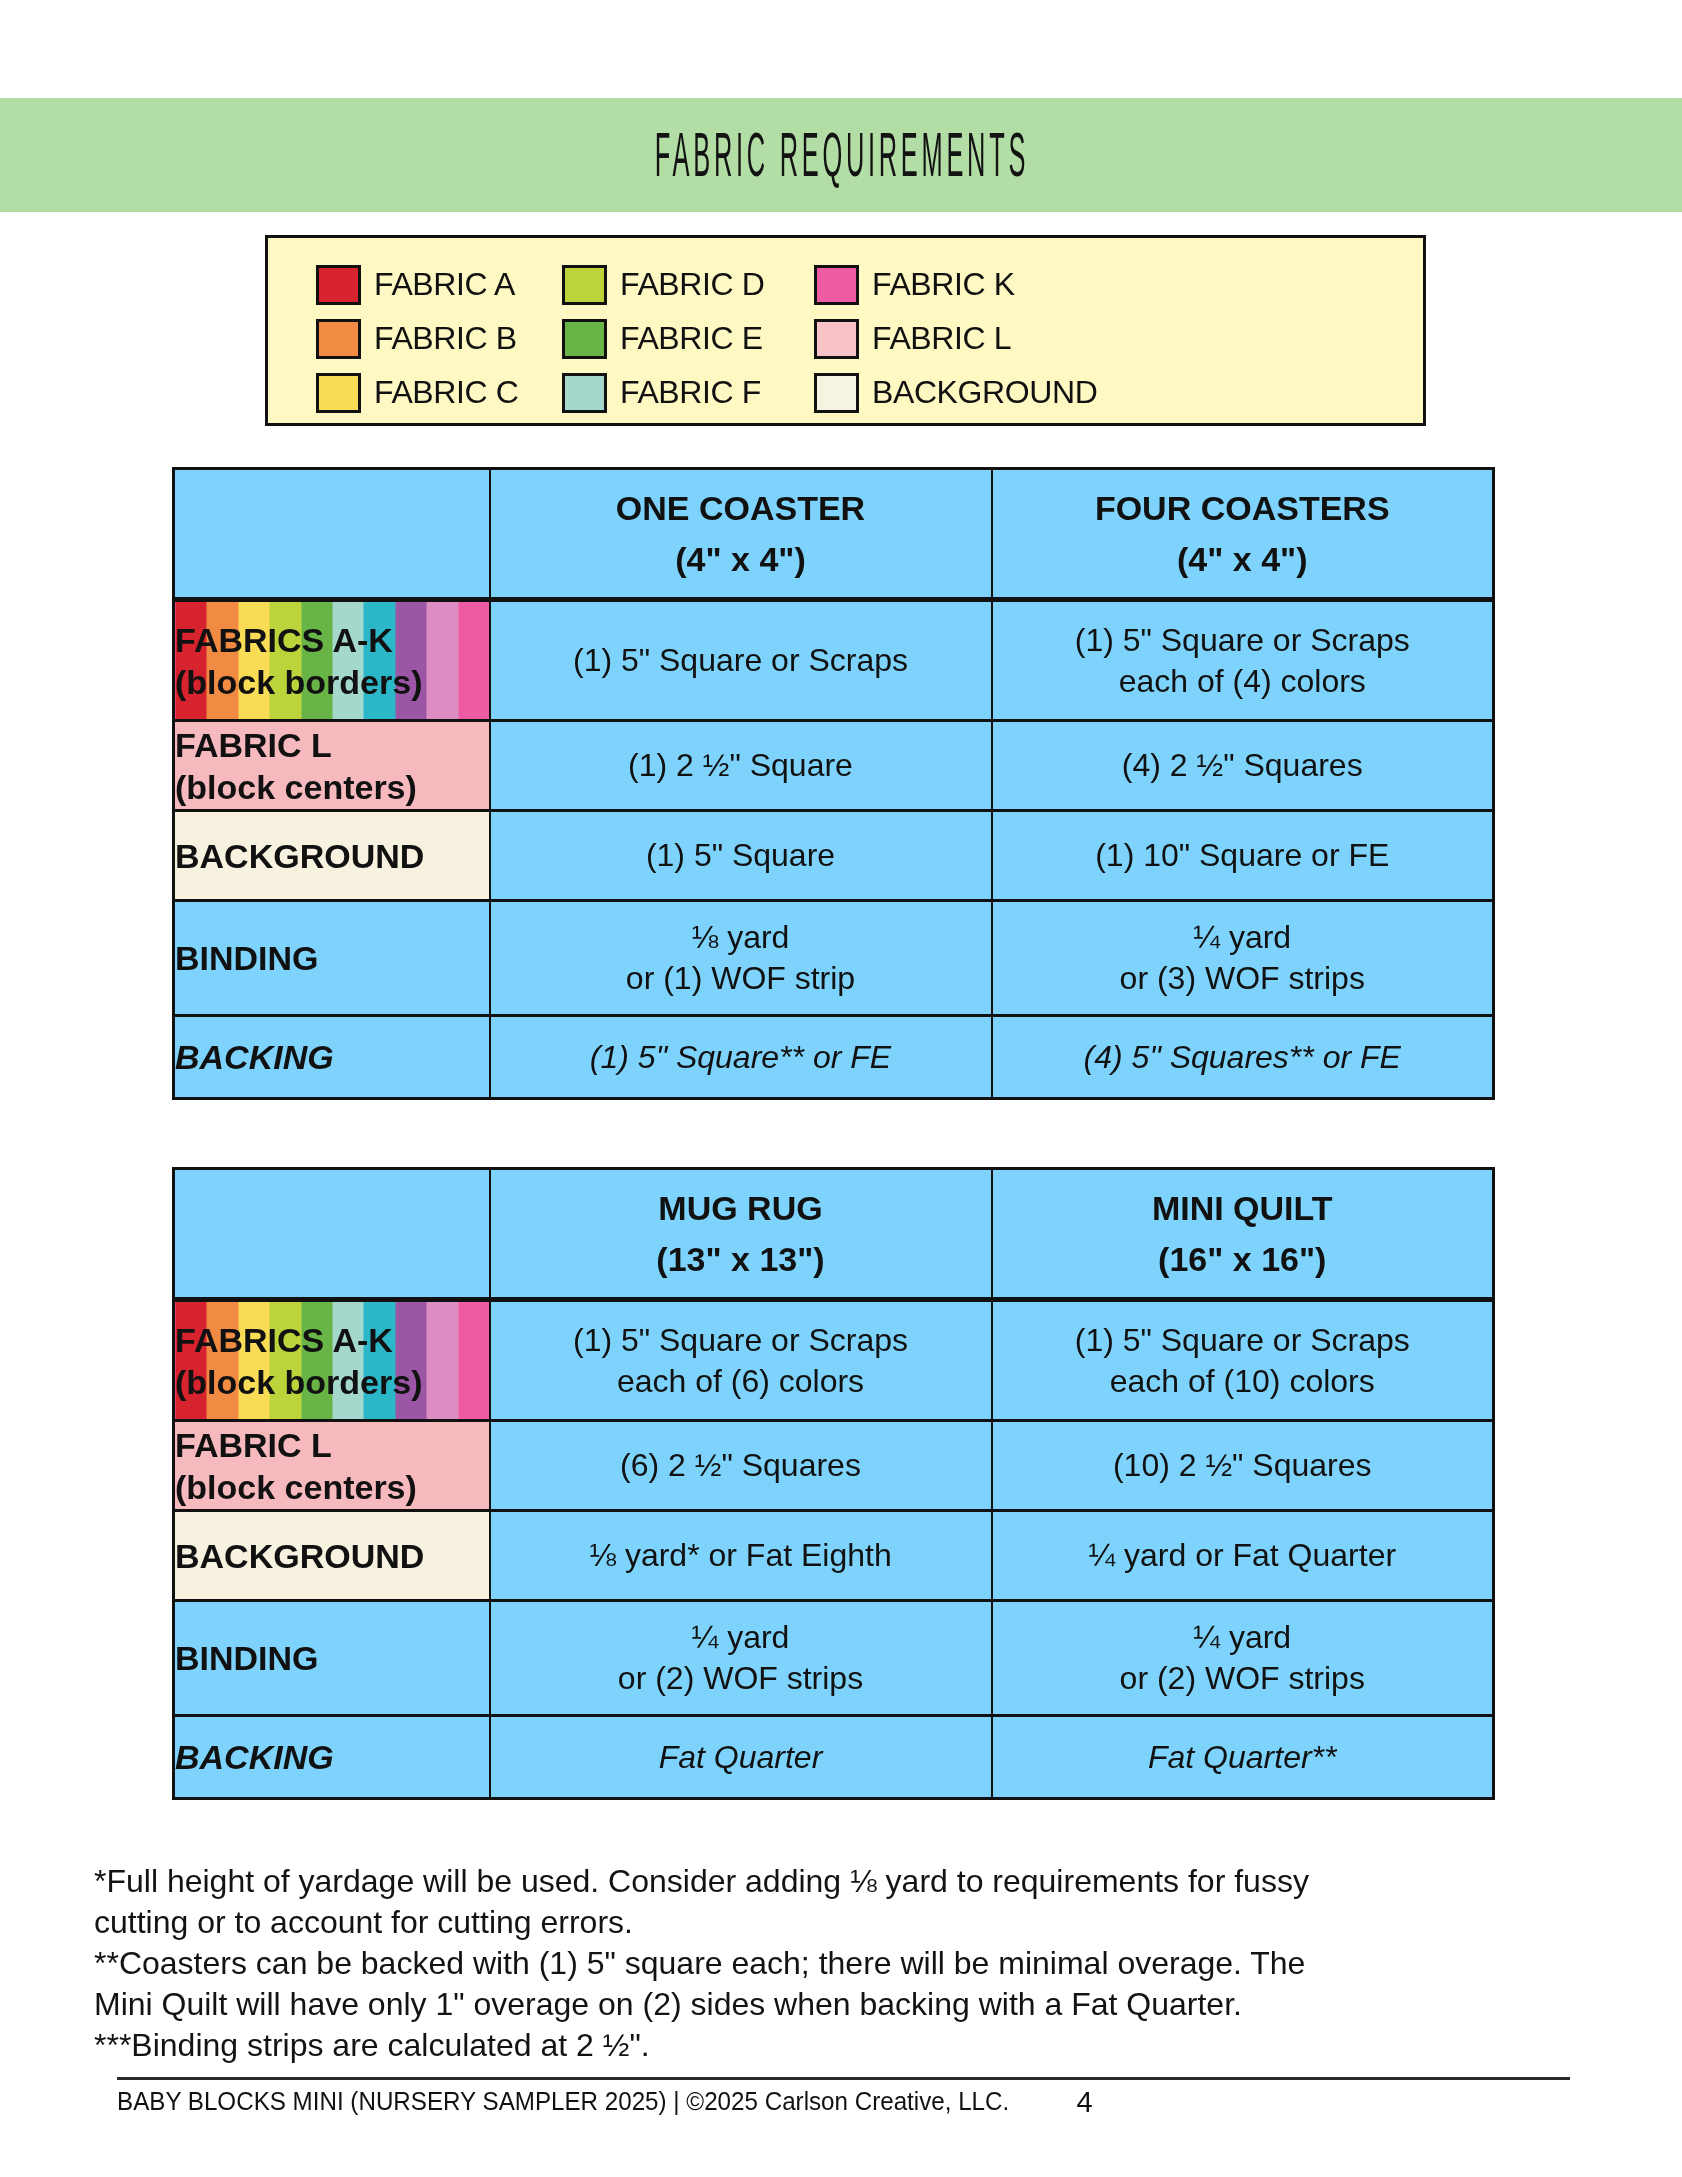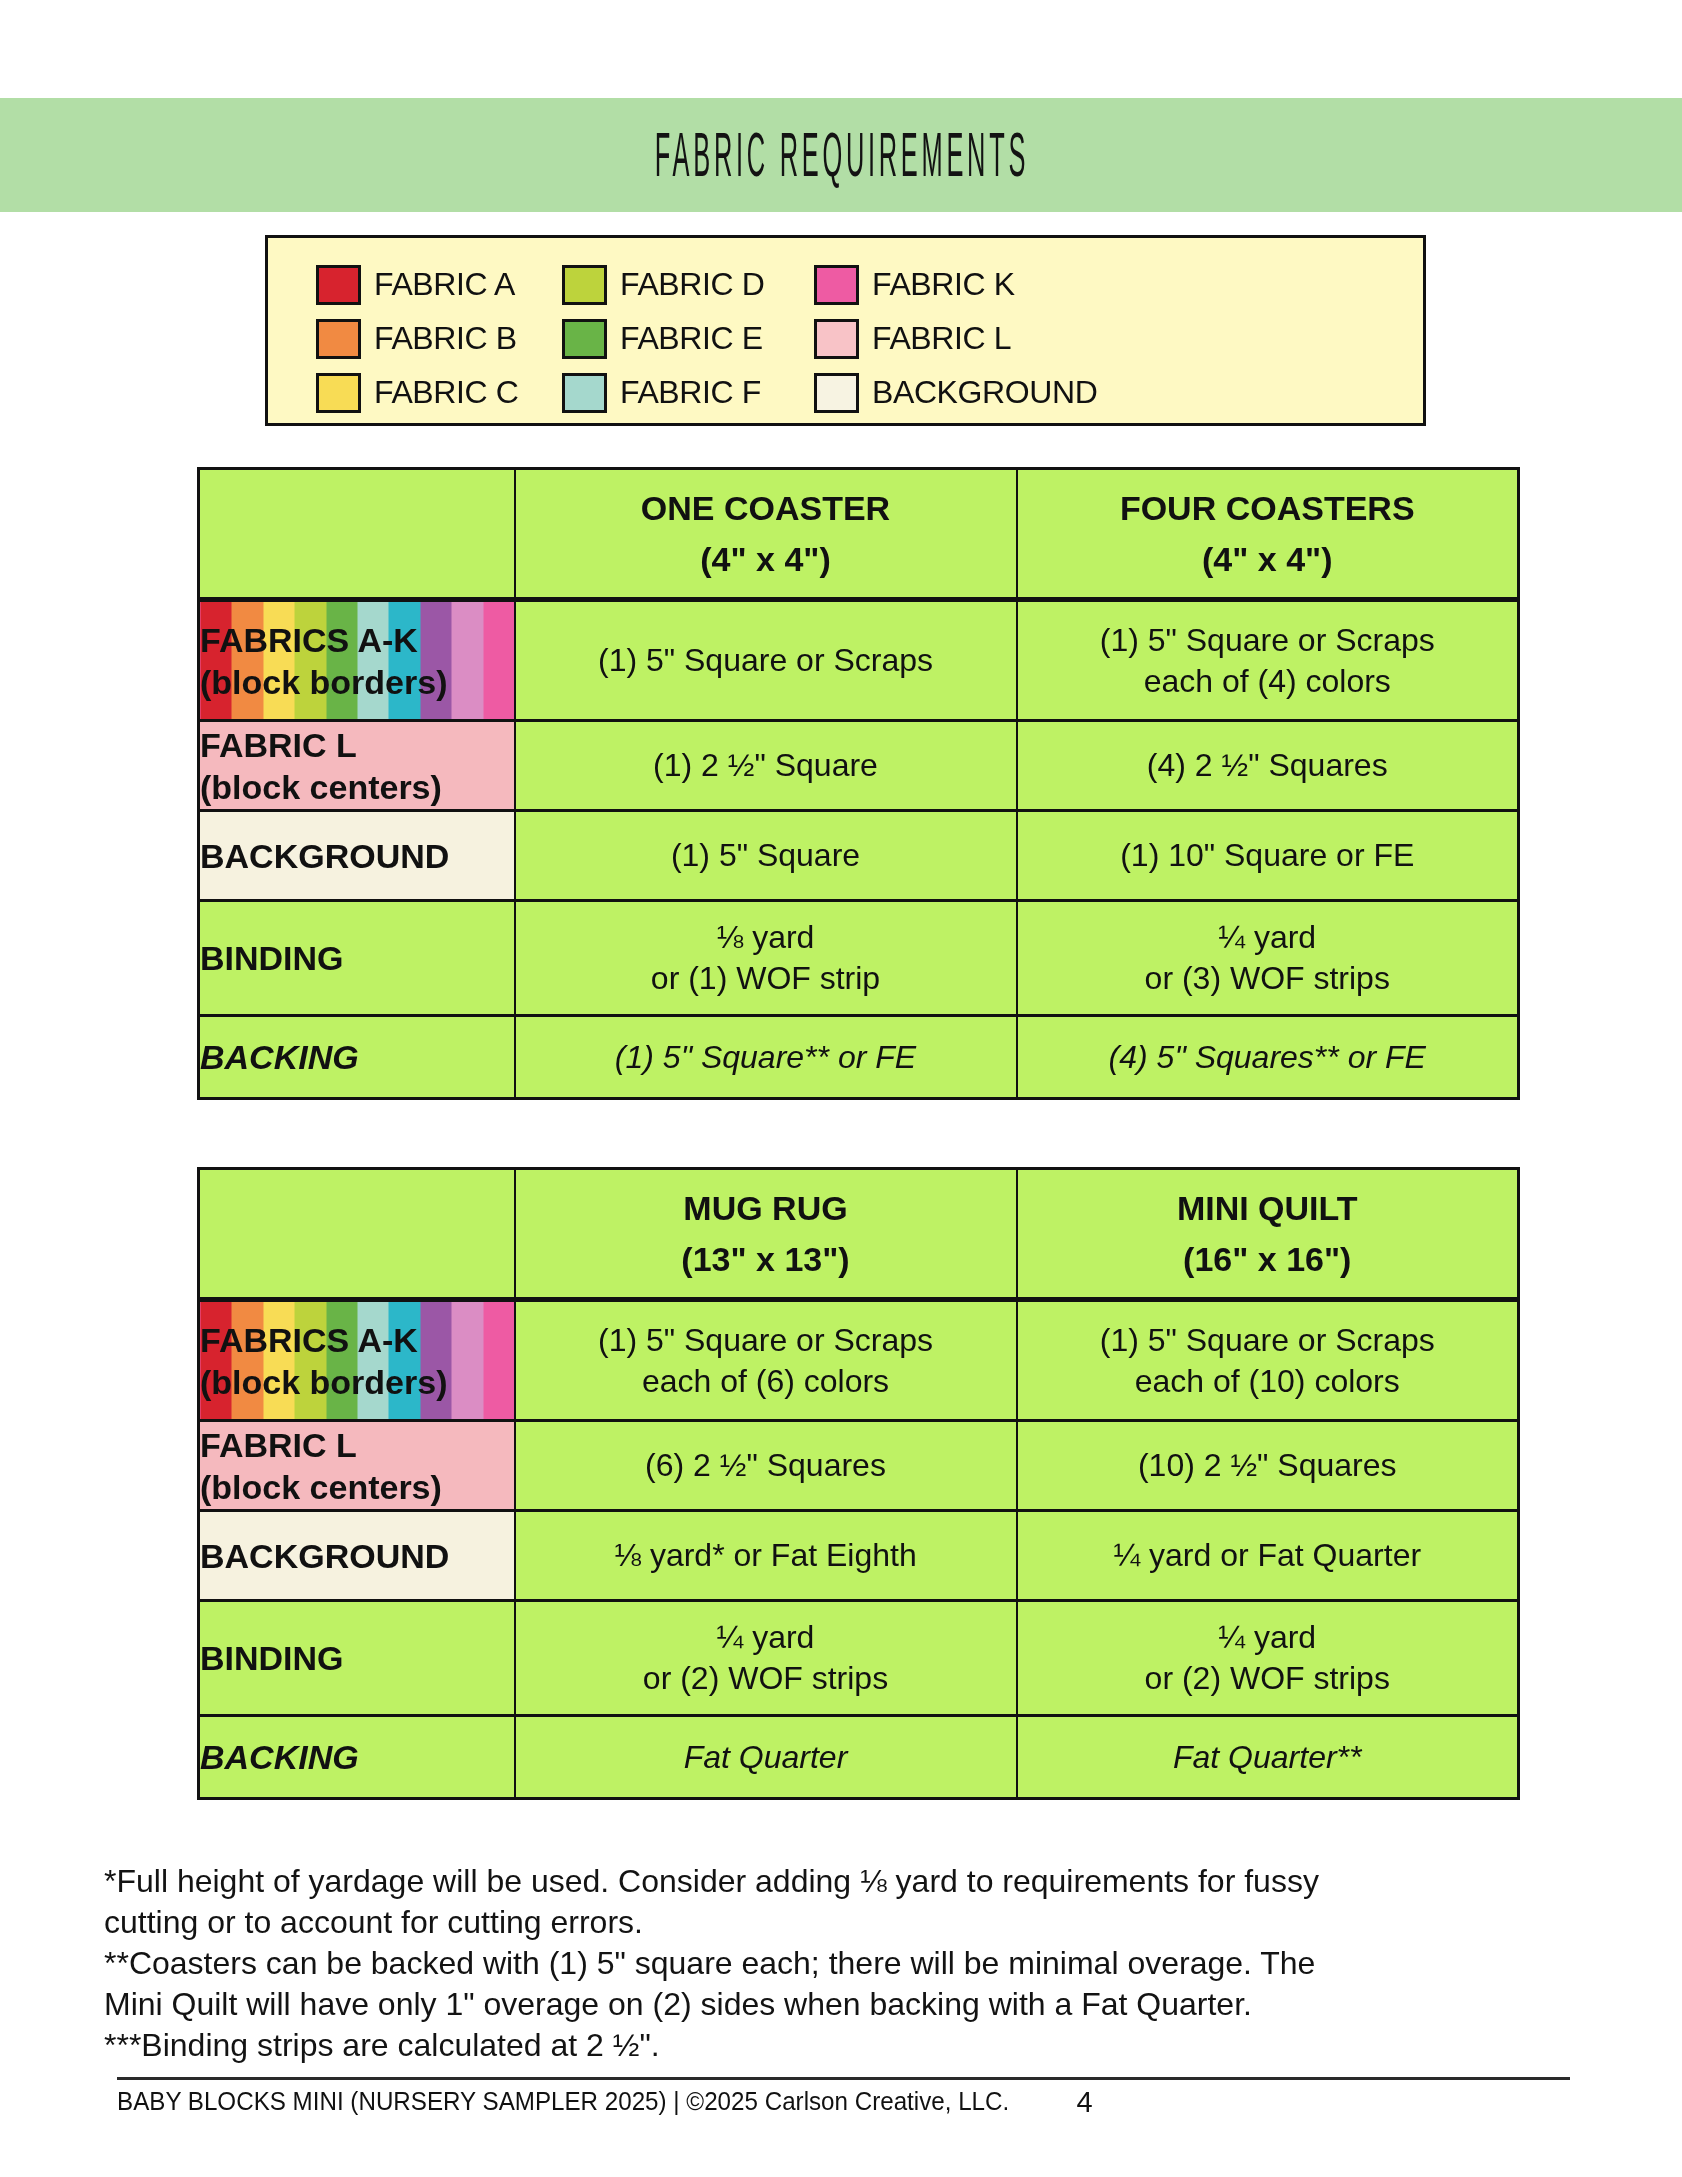"ONE COASTER" table.ftable { background: #bef264 -> #7dd3fc; left: 197px -> 172px }
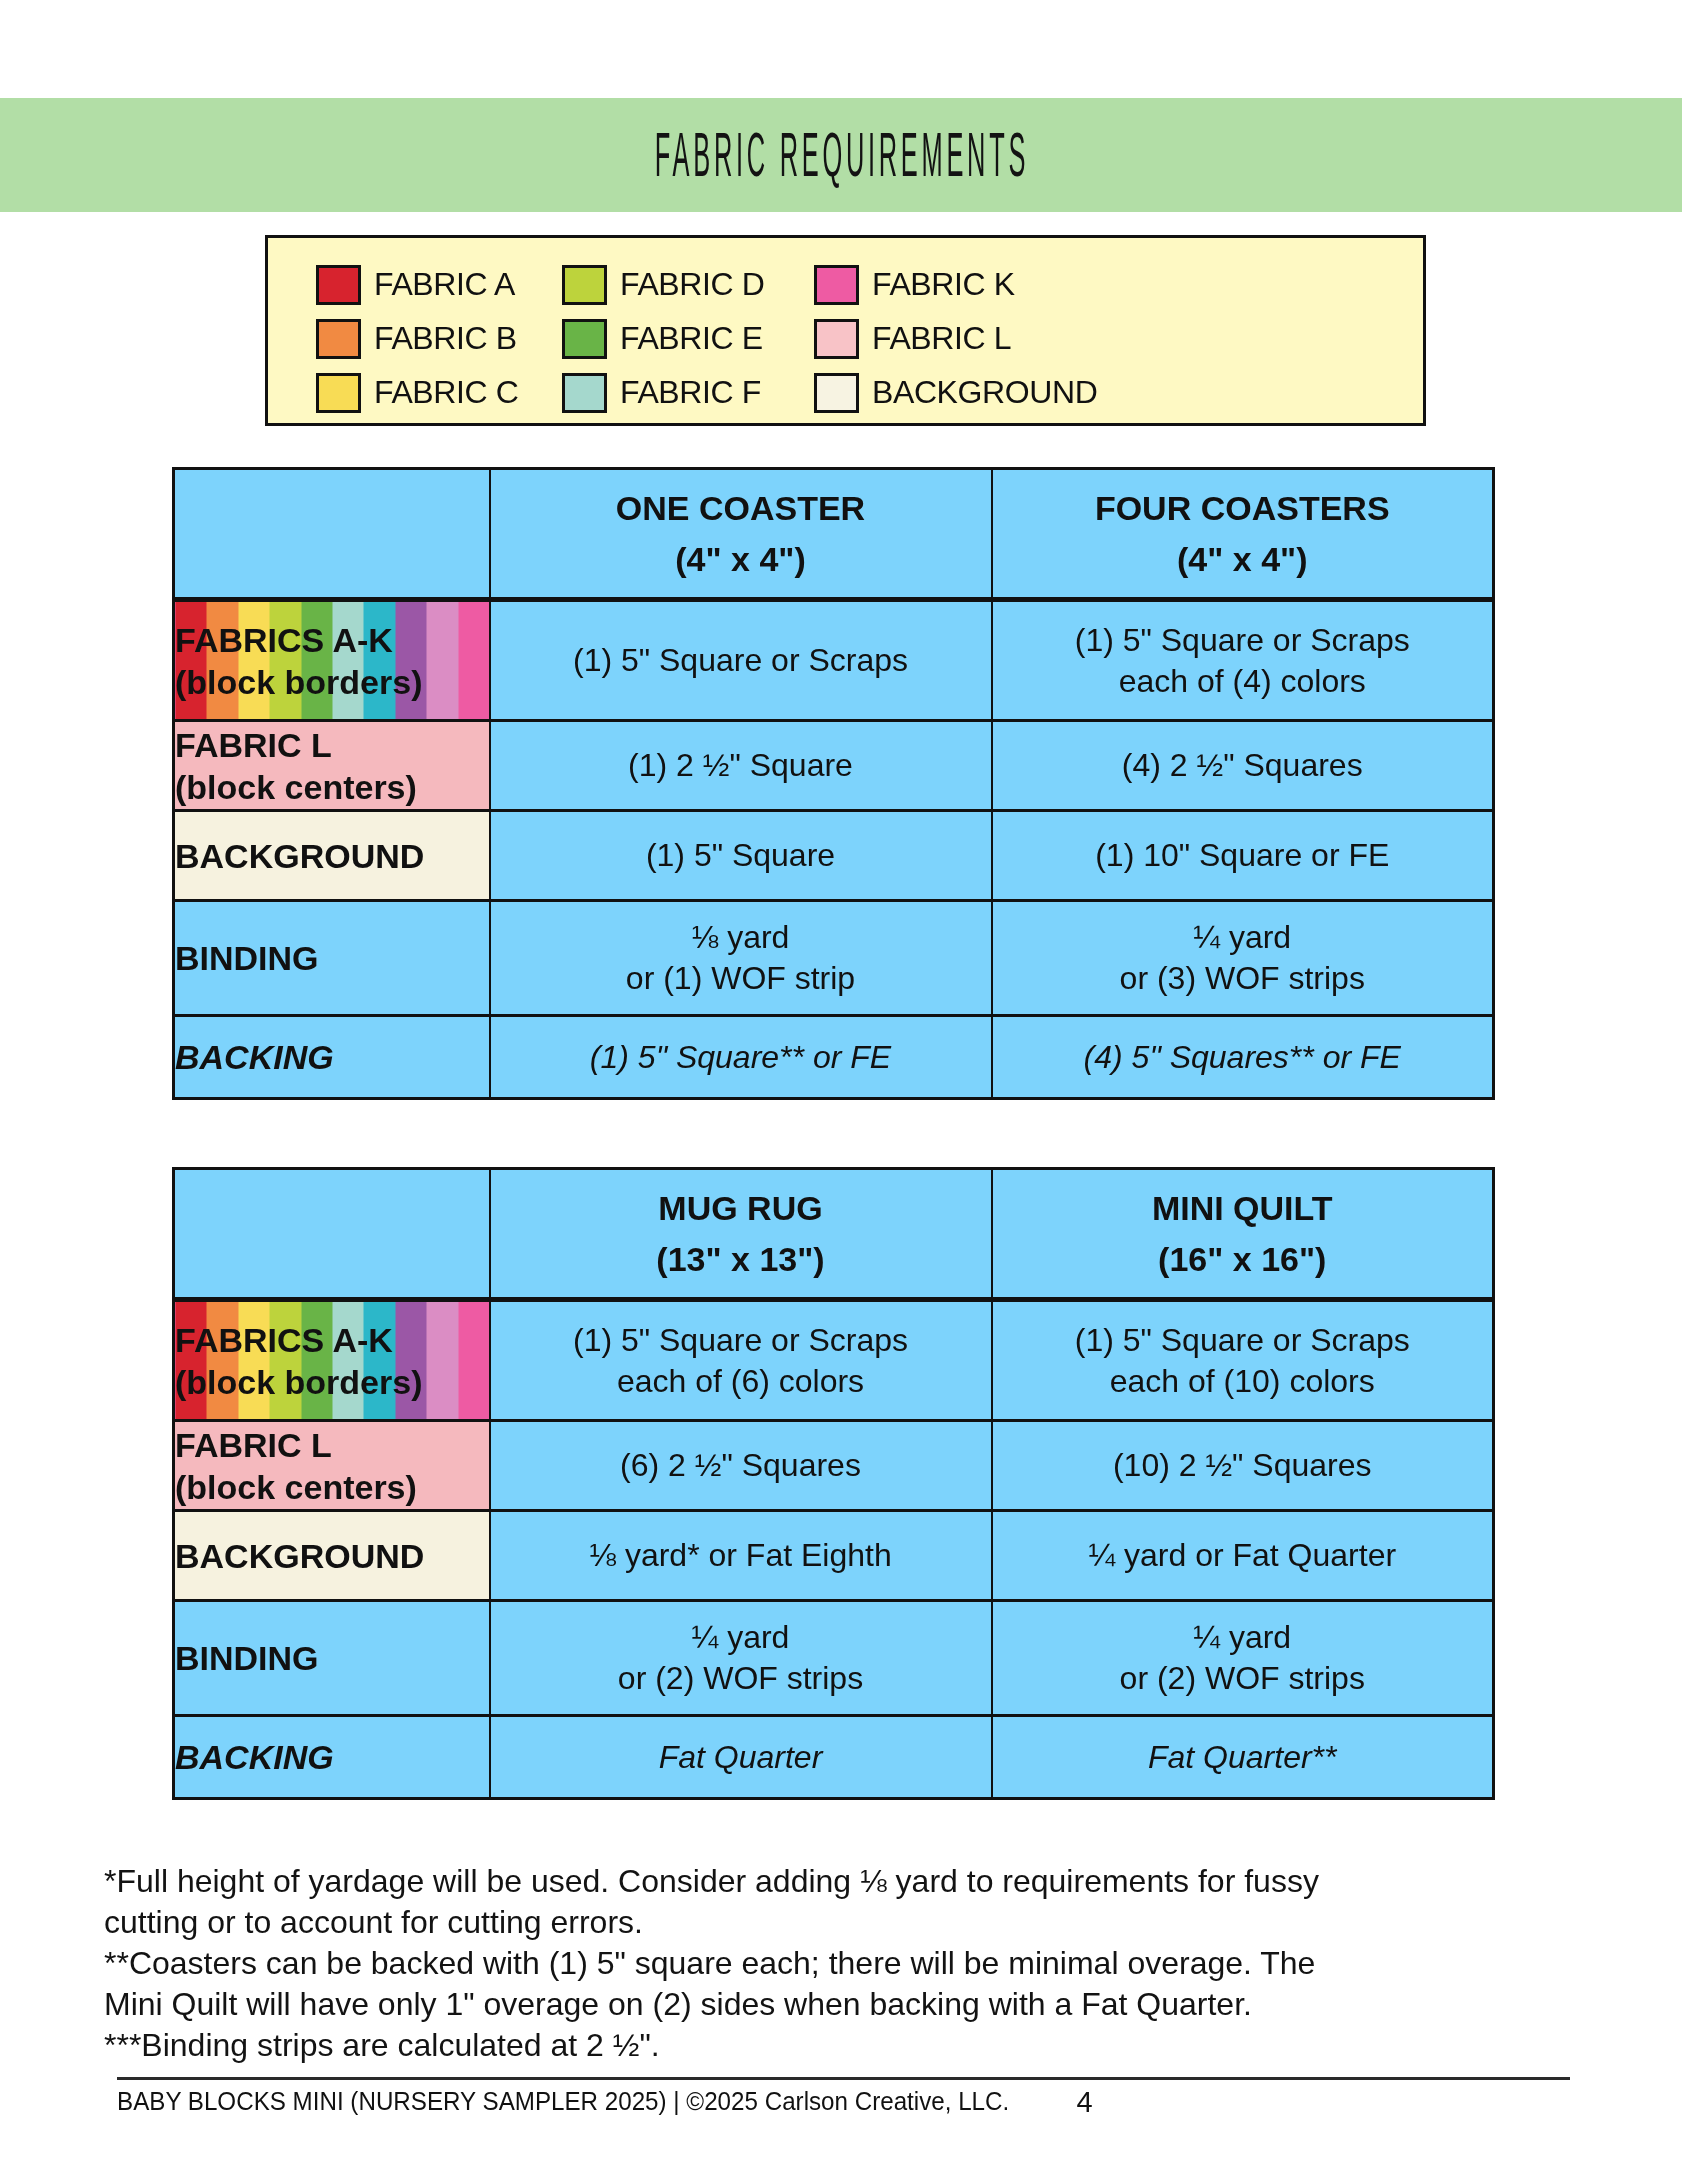"*Full height of yardage will" .footnotes { left: 104px -> 94px }
